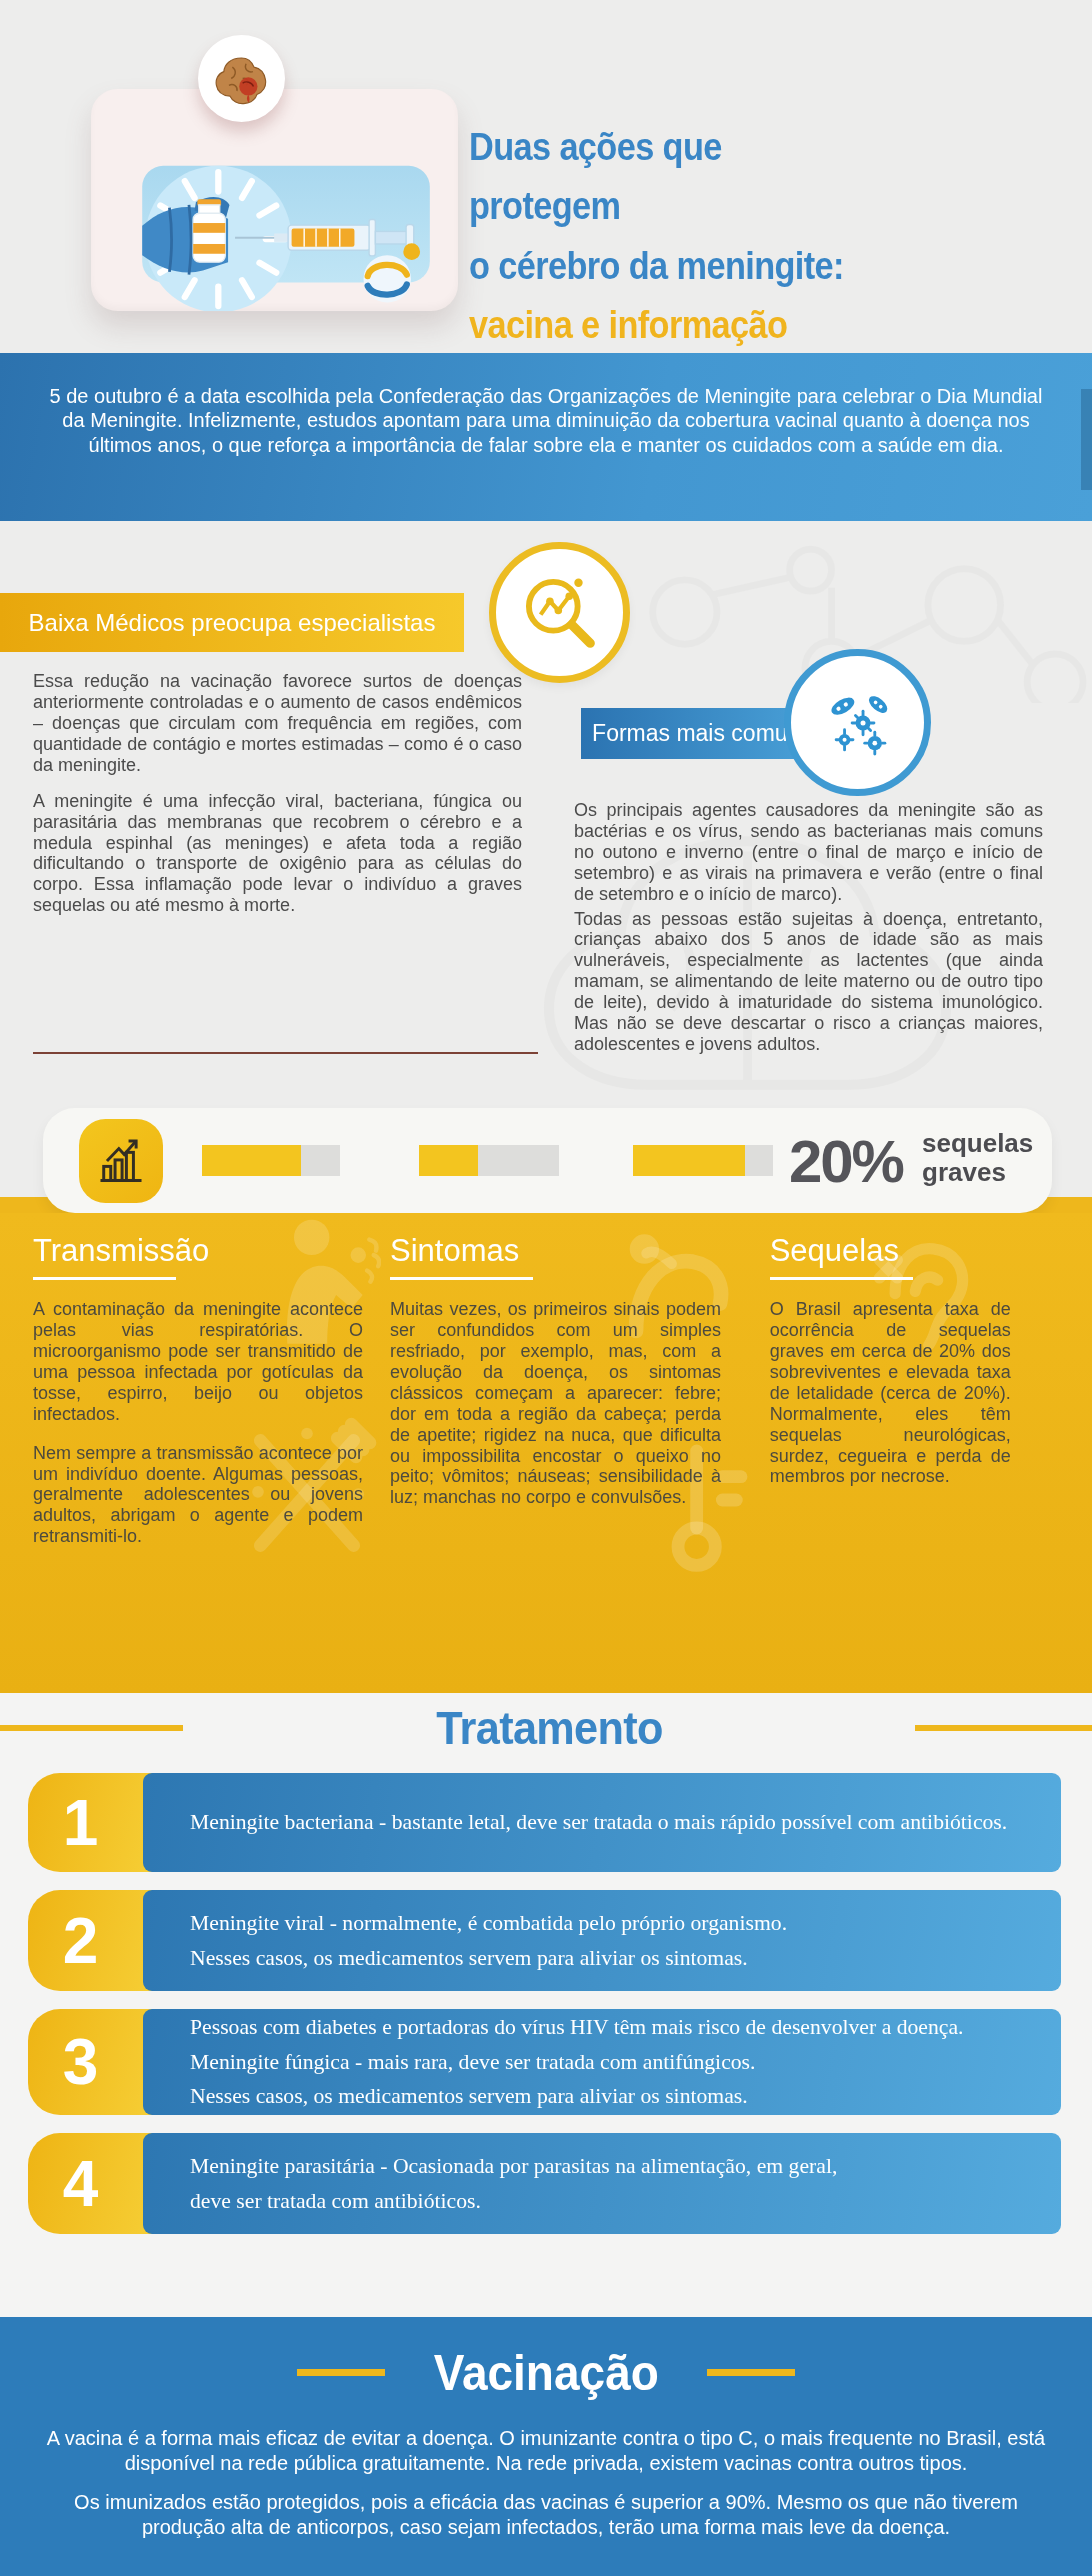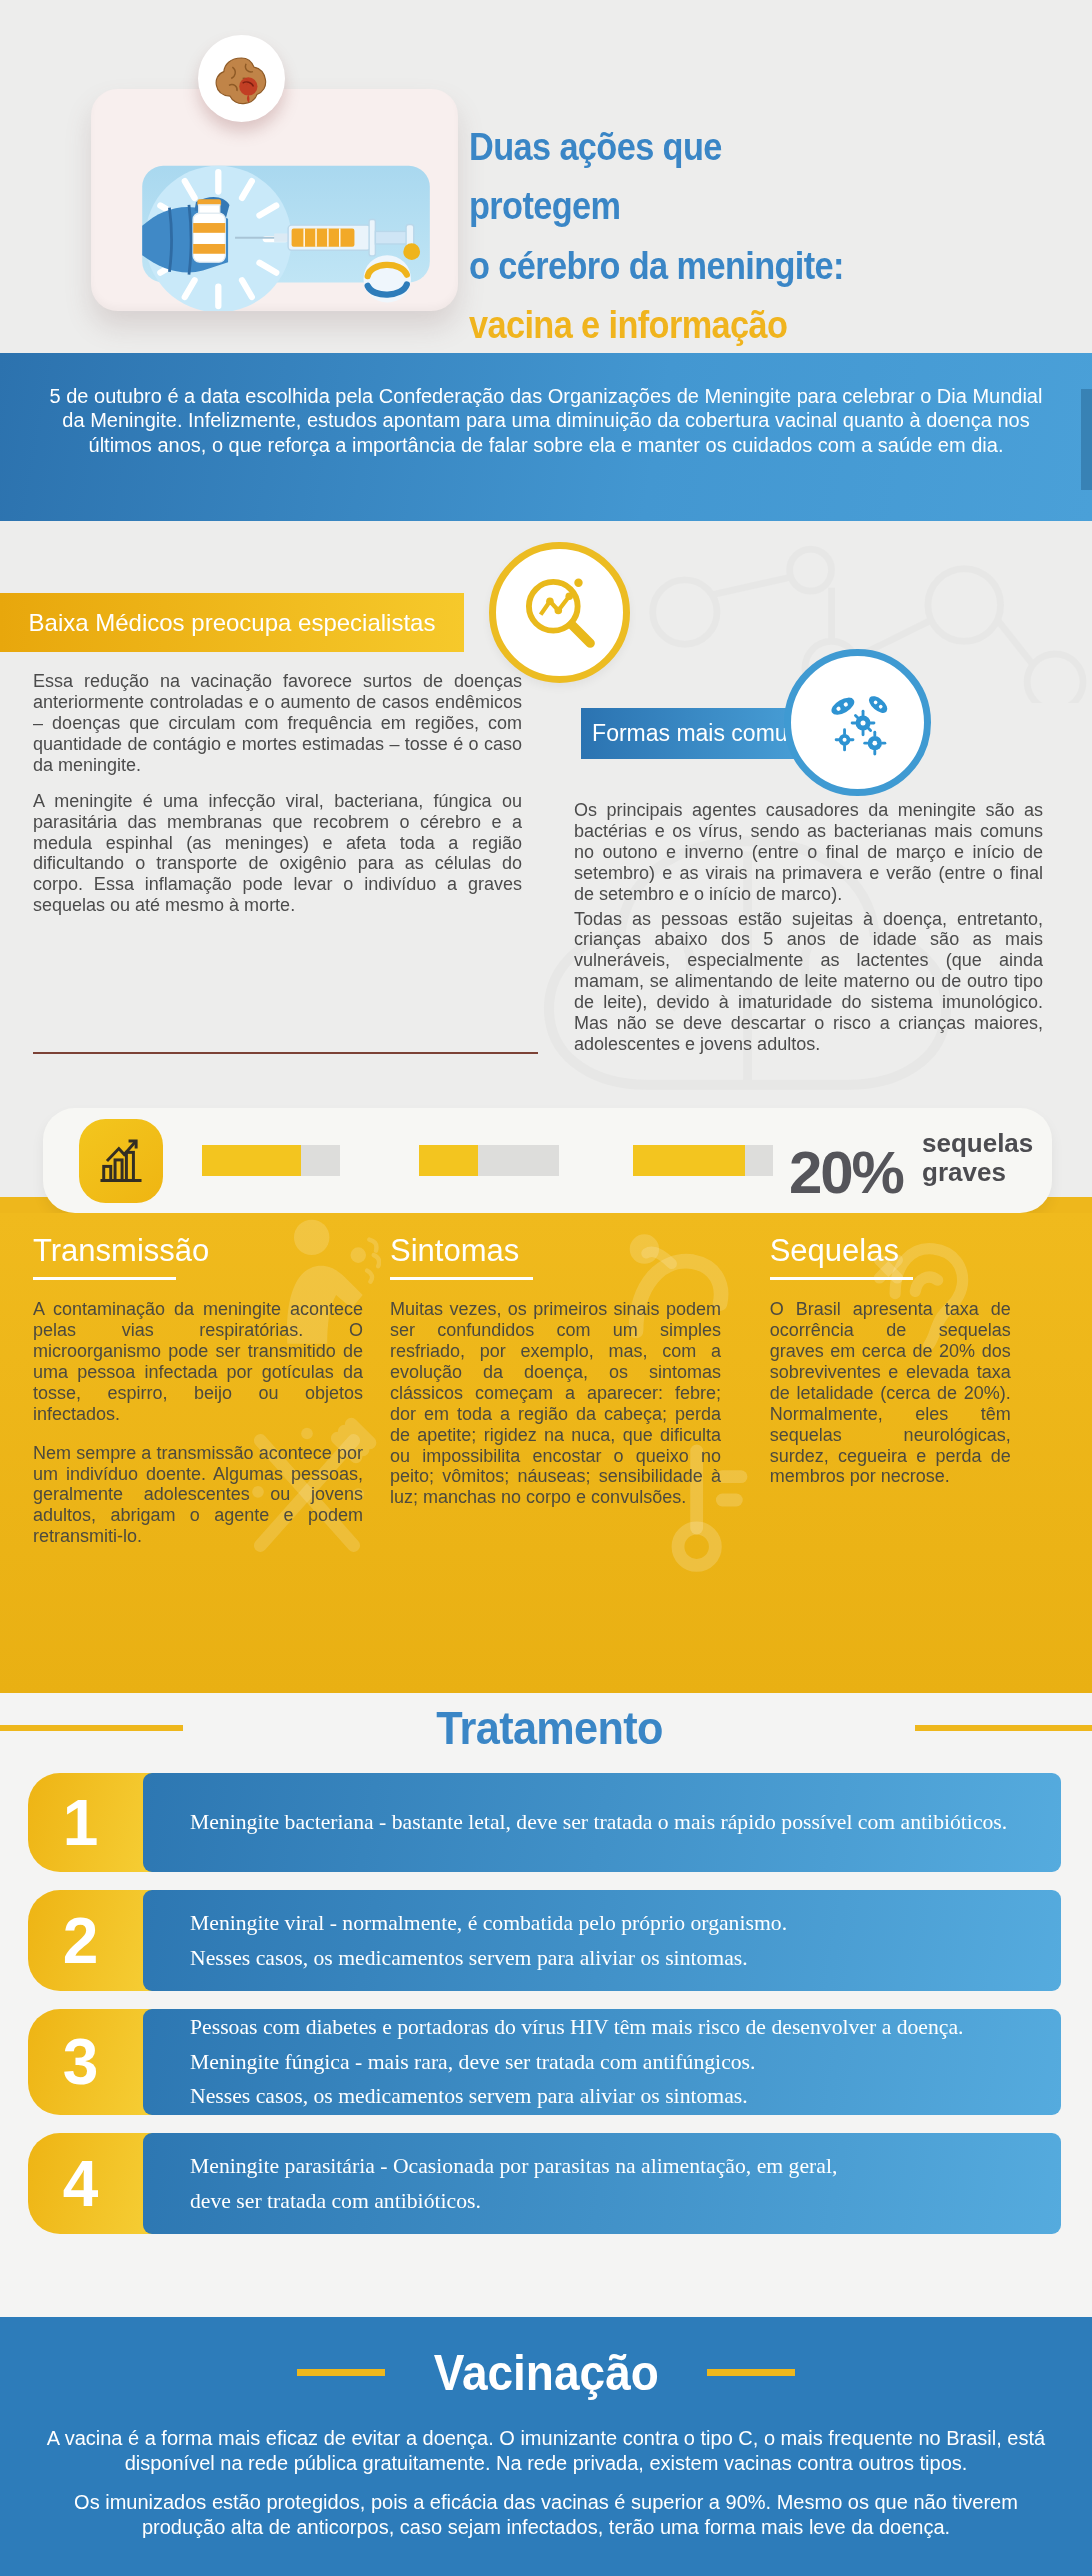"Essa redução na vacinação favorece" p.body-txt { text: tosse -> como }
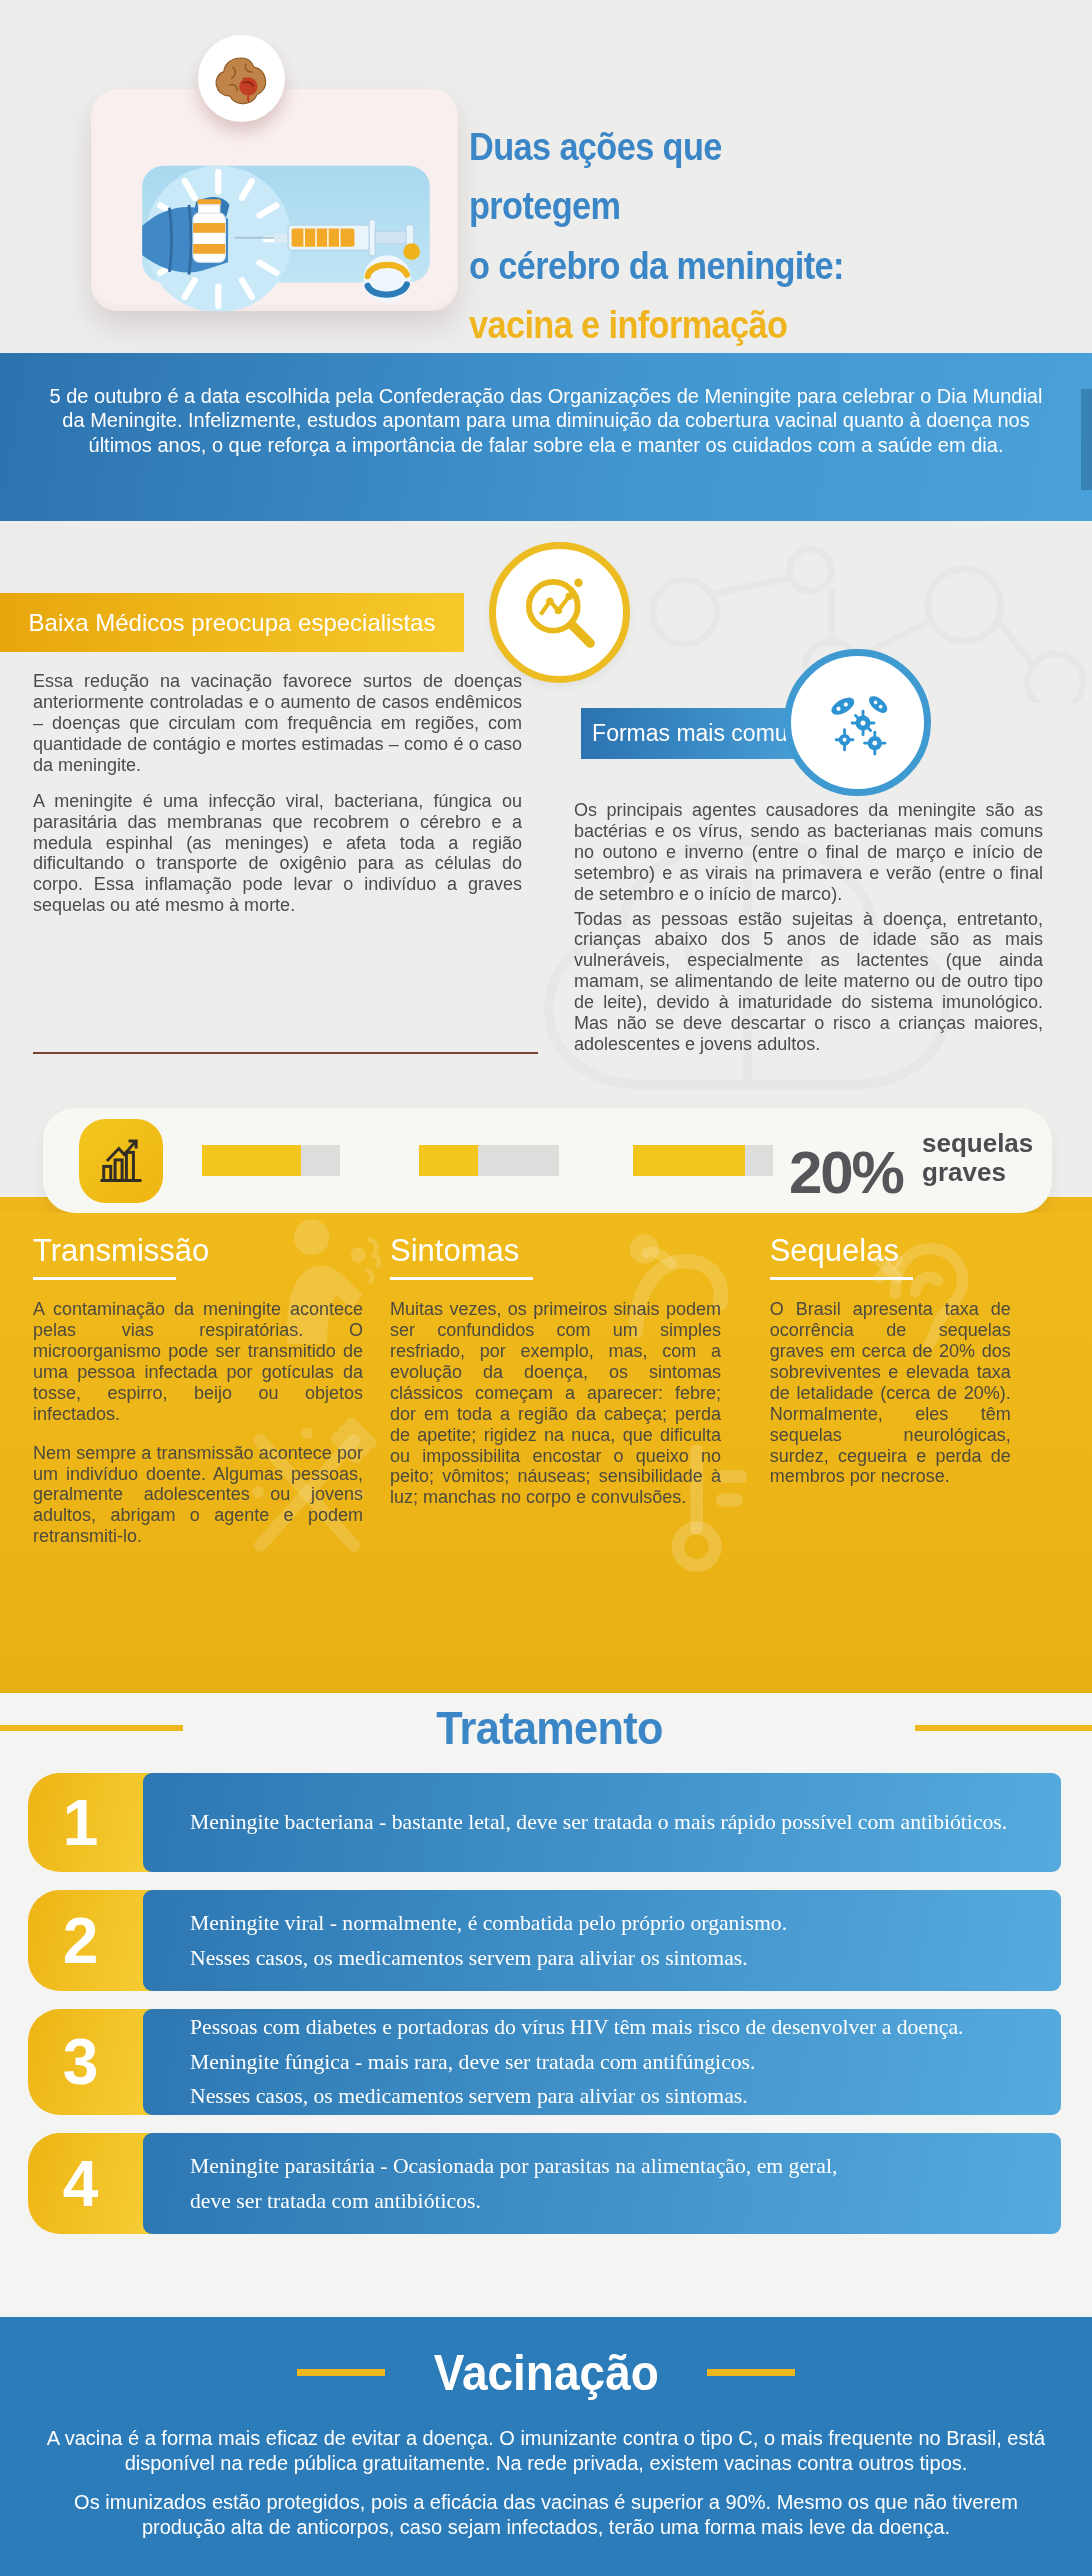"20%" .stat-value { top: 30px -> 19px }
